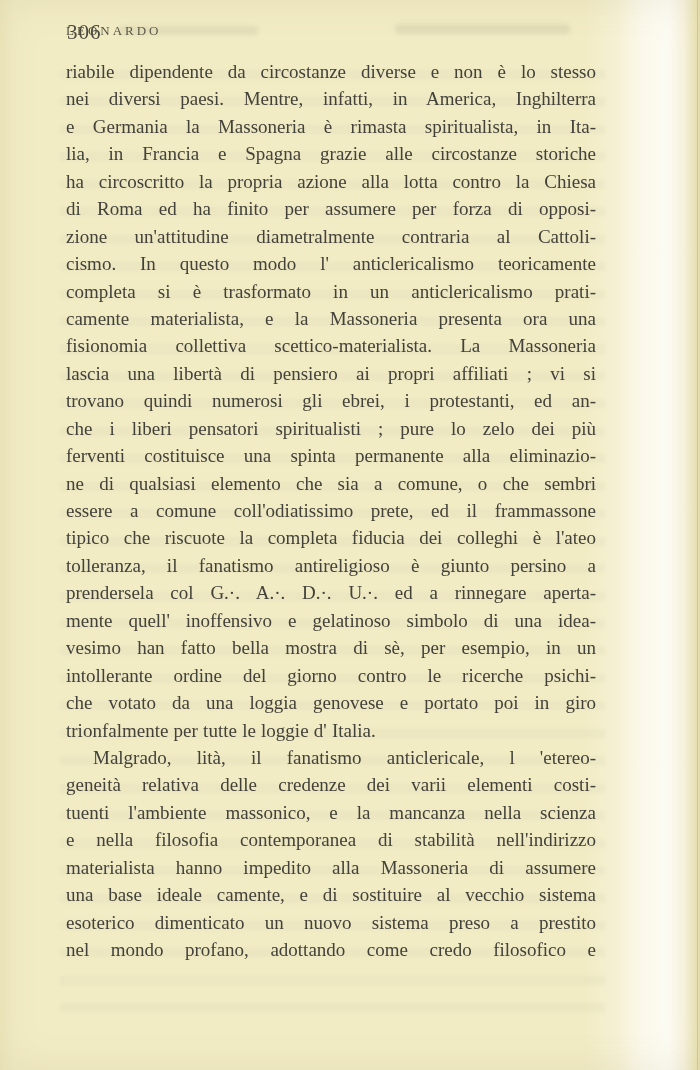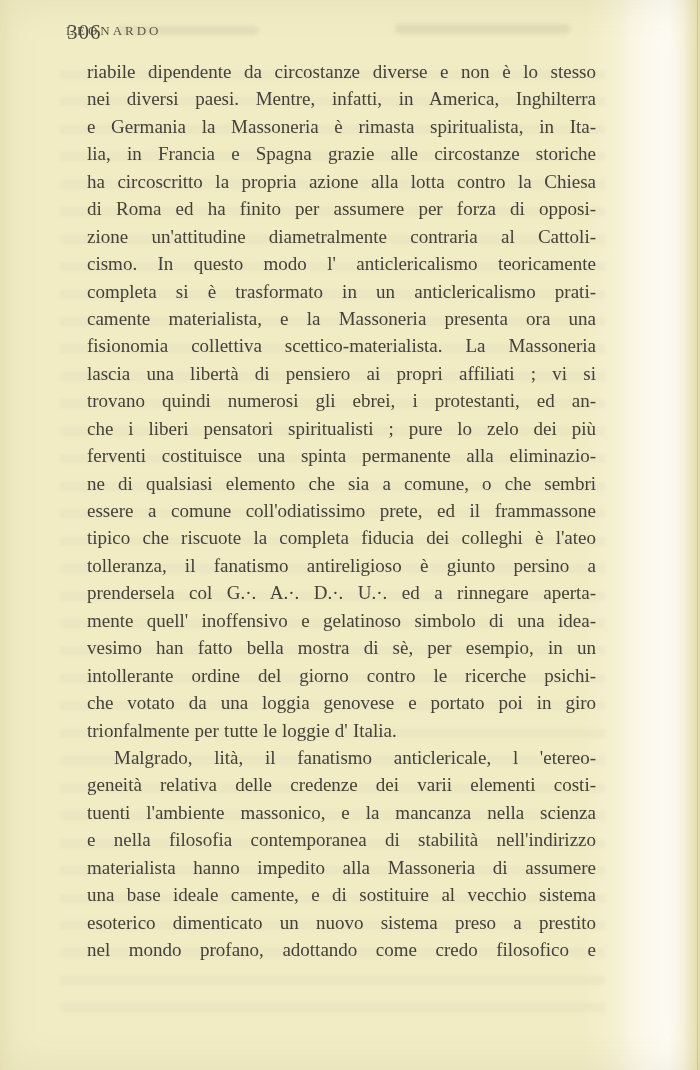"riabile dipendente da circostanze" .line { margin-left: 21px -> none }
